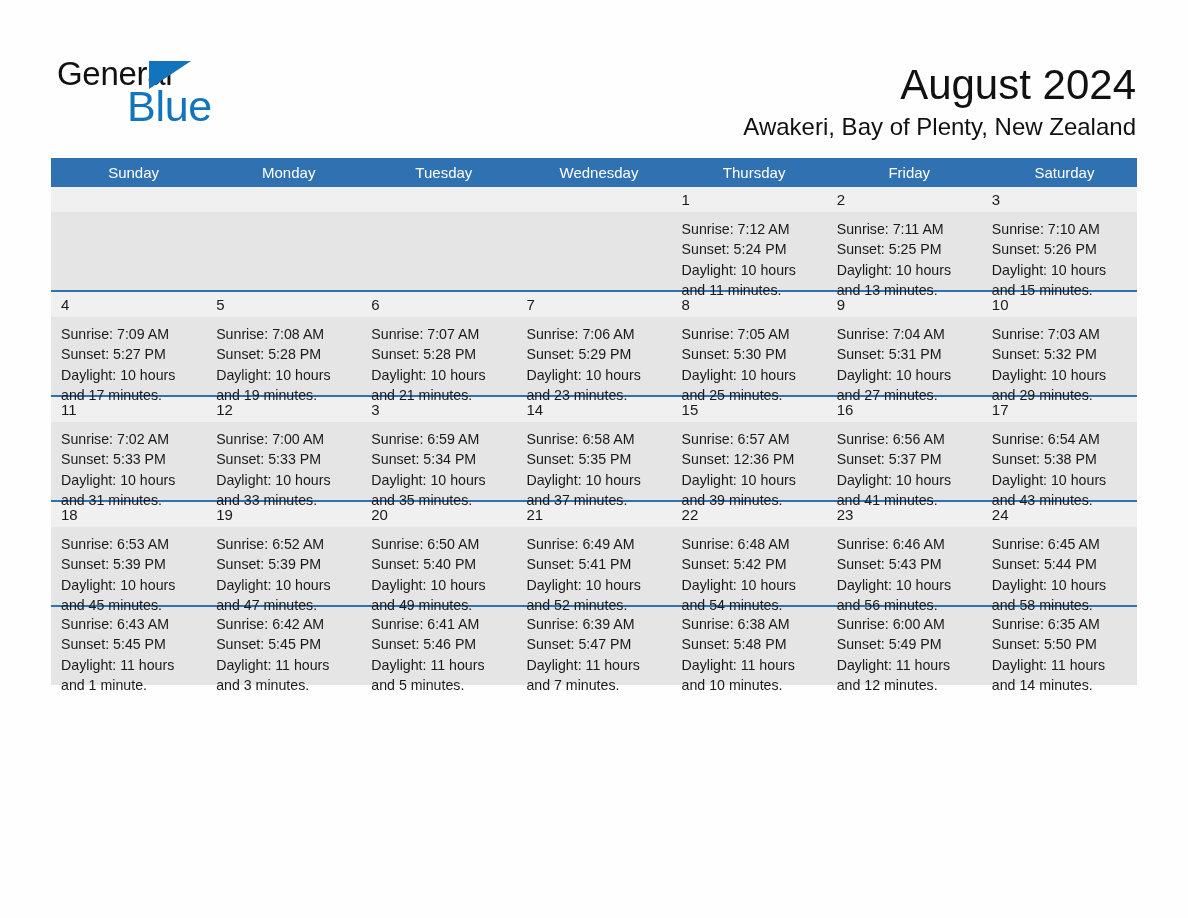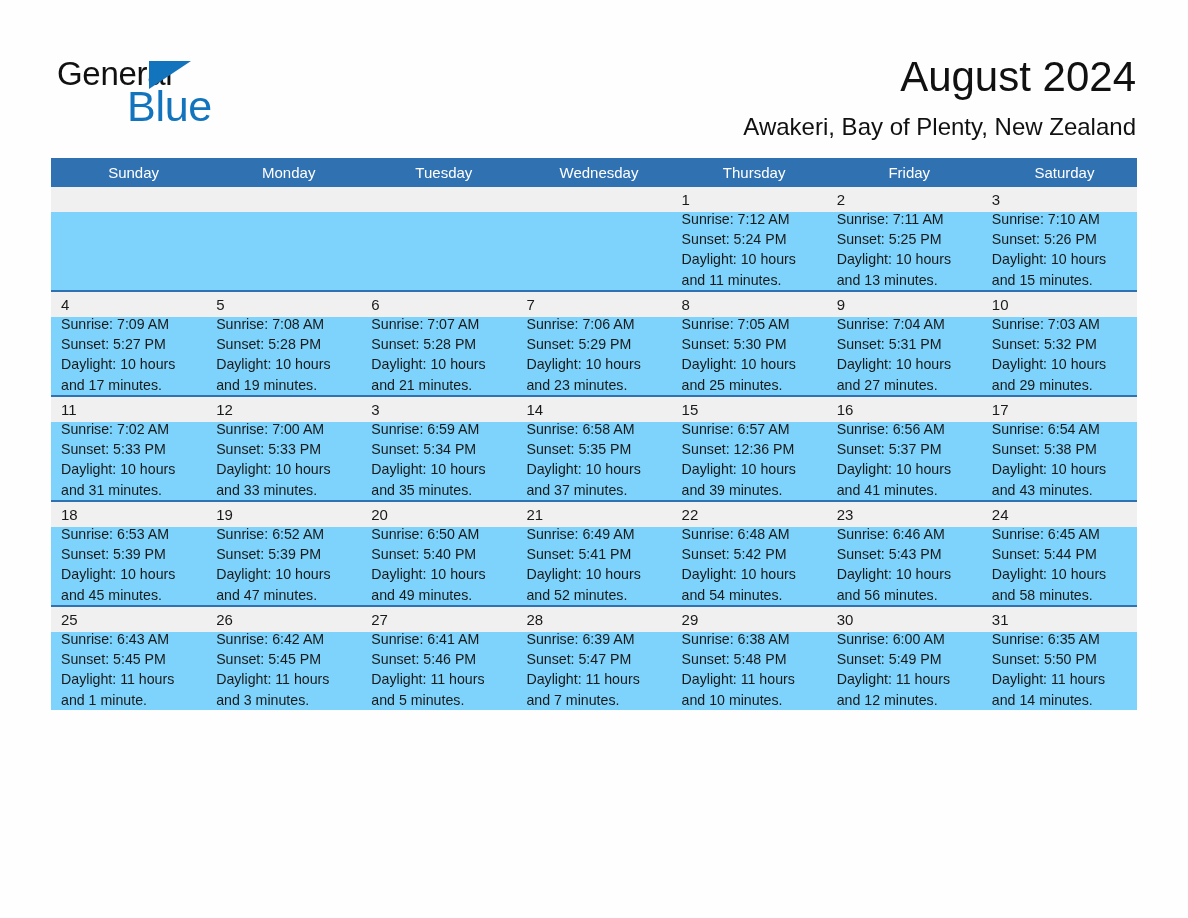"August 2024" .title-month { top: 52px -> 60px }
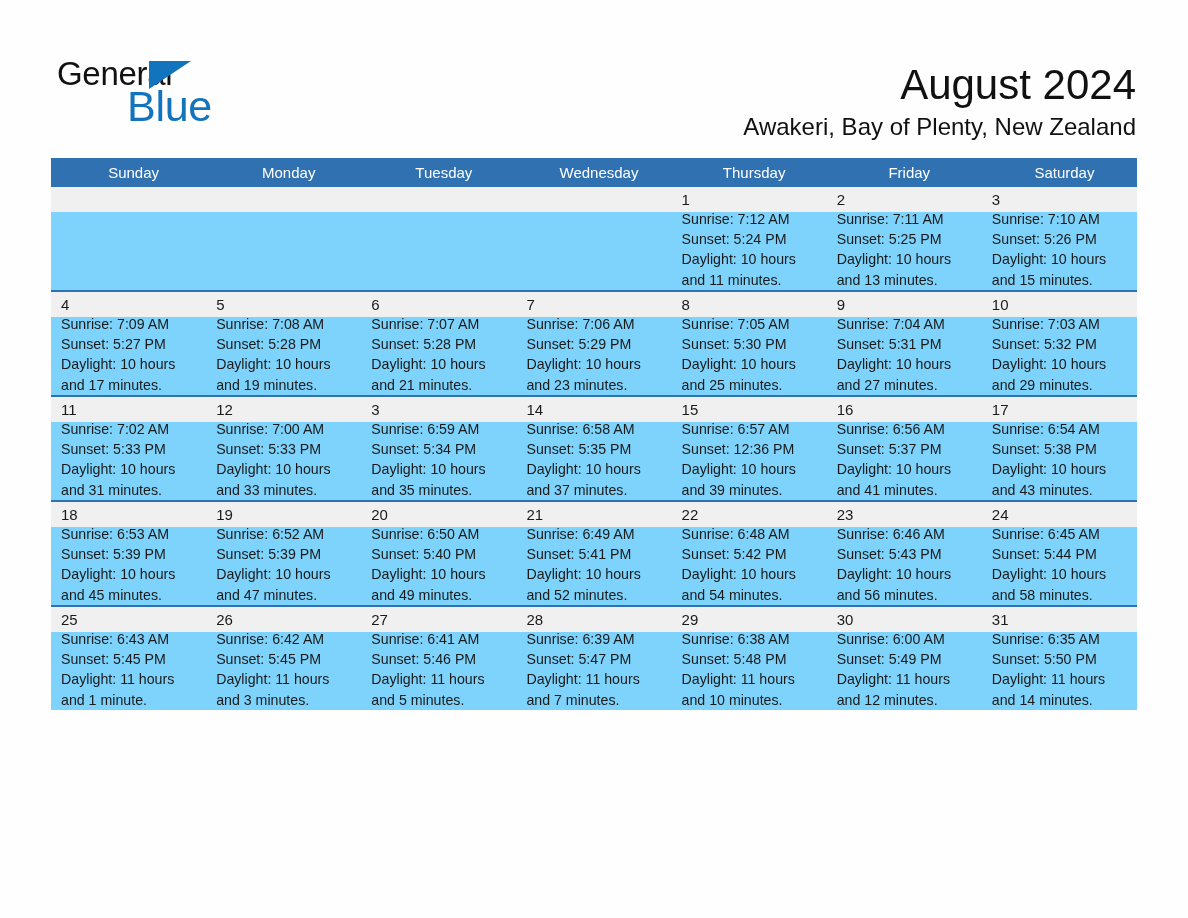"Sunrise: 7:12 AM" .detail-band { align-items: flex-end -> none; background: #7dd3fc -> #e5e5e5 }
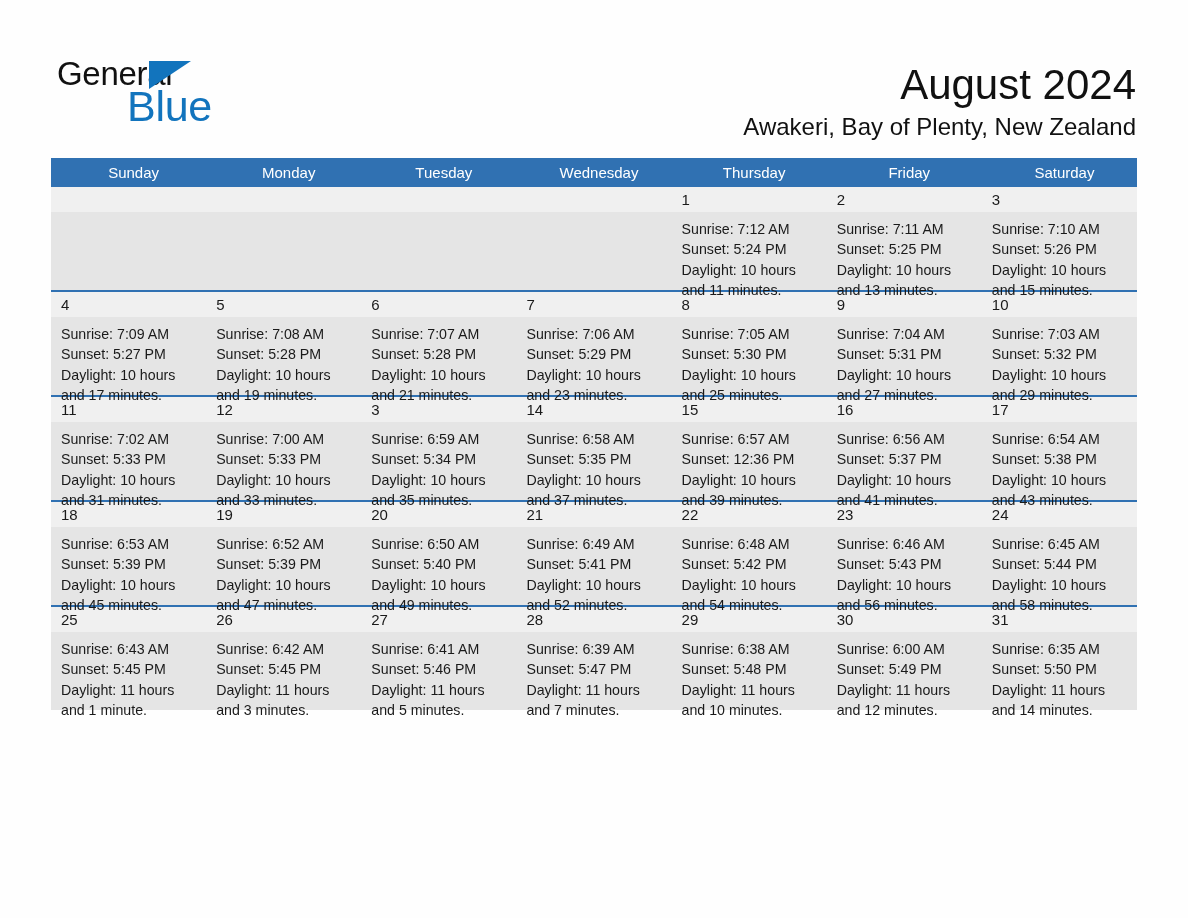"25" div.daynum-band { html: <div> <div>25</div> <div>26</div> <div>27</div> <div>28</div> <div>29</div> <div>30</div> <div>31</div> </div> -> none }
